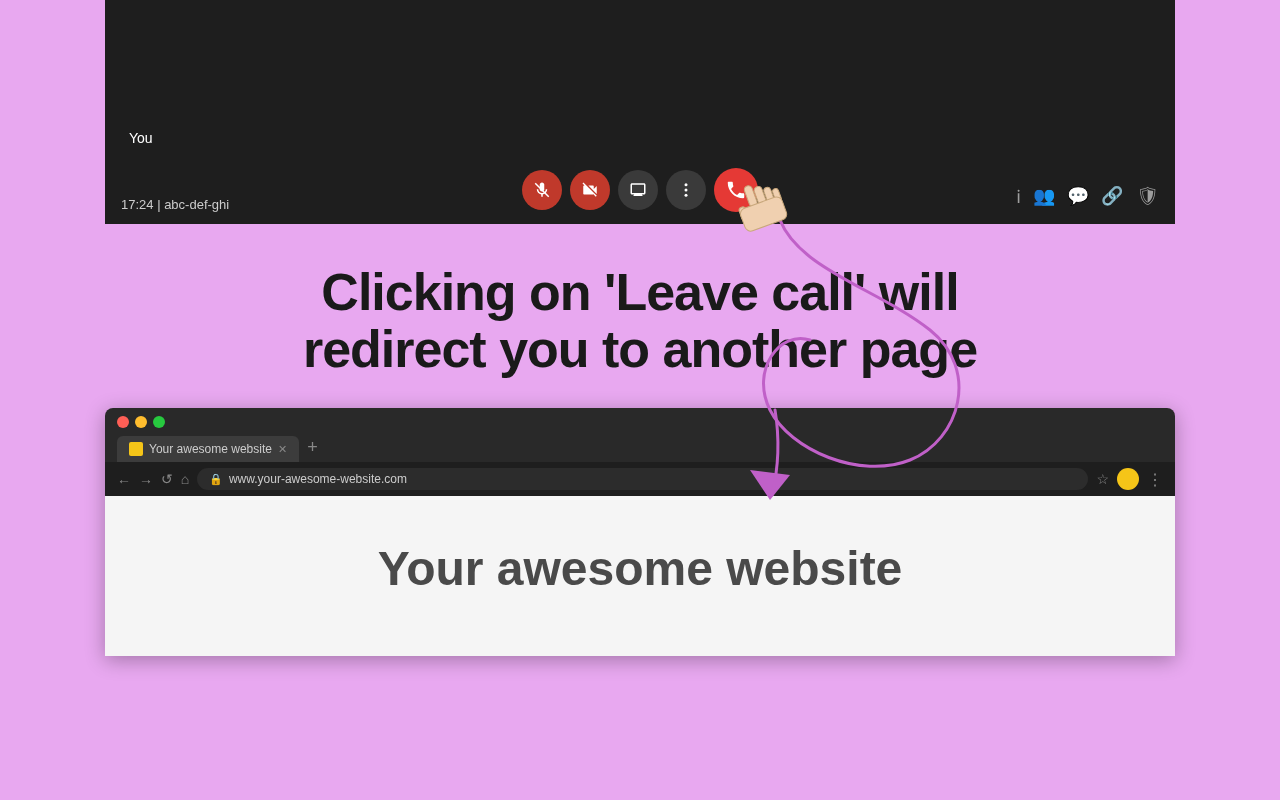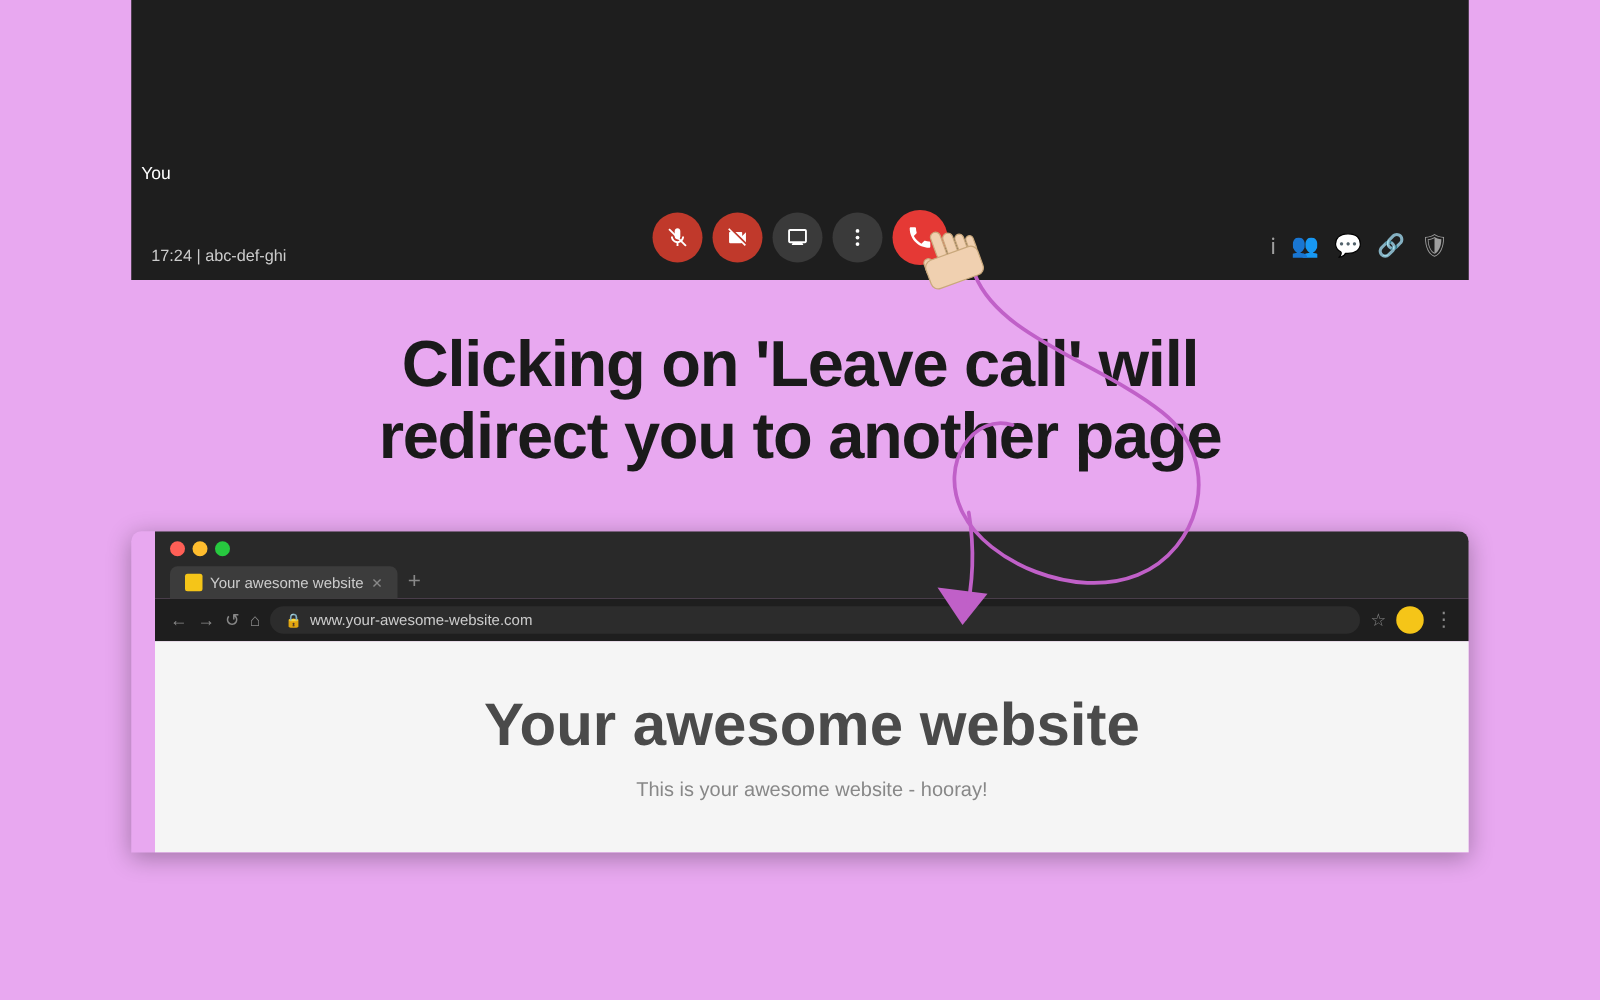"You" .video-label { left: 8px -> 24px }
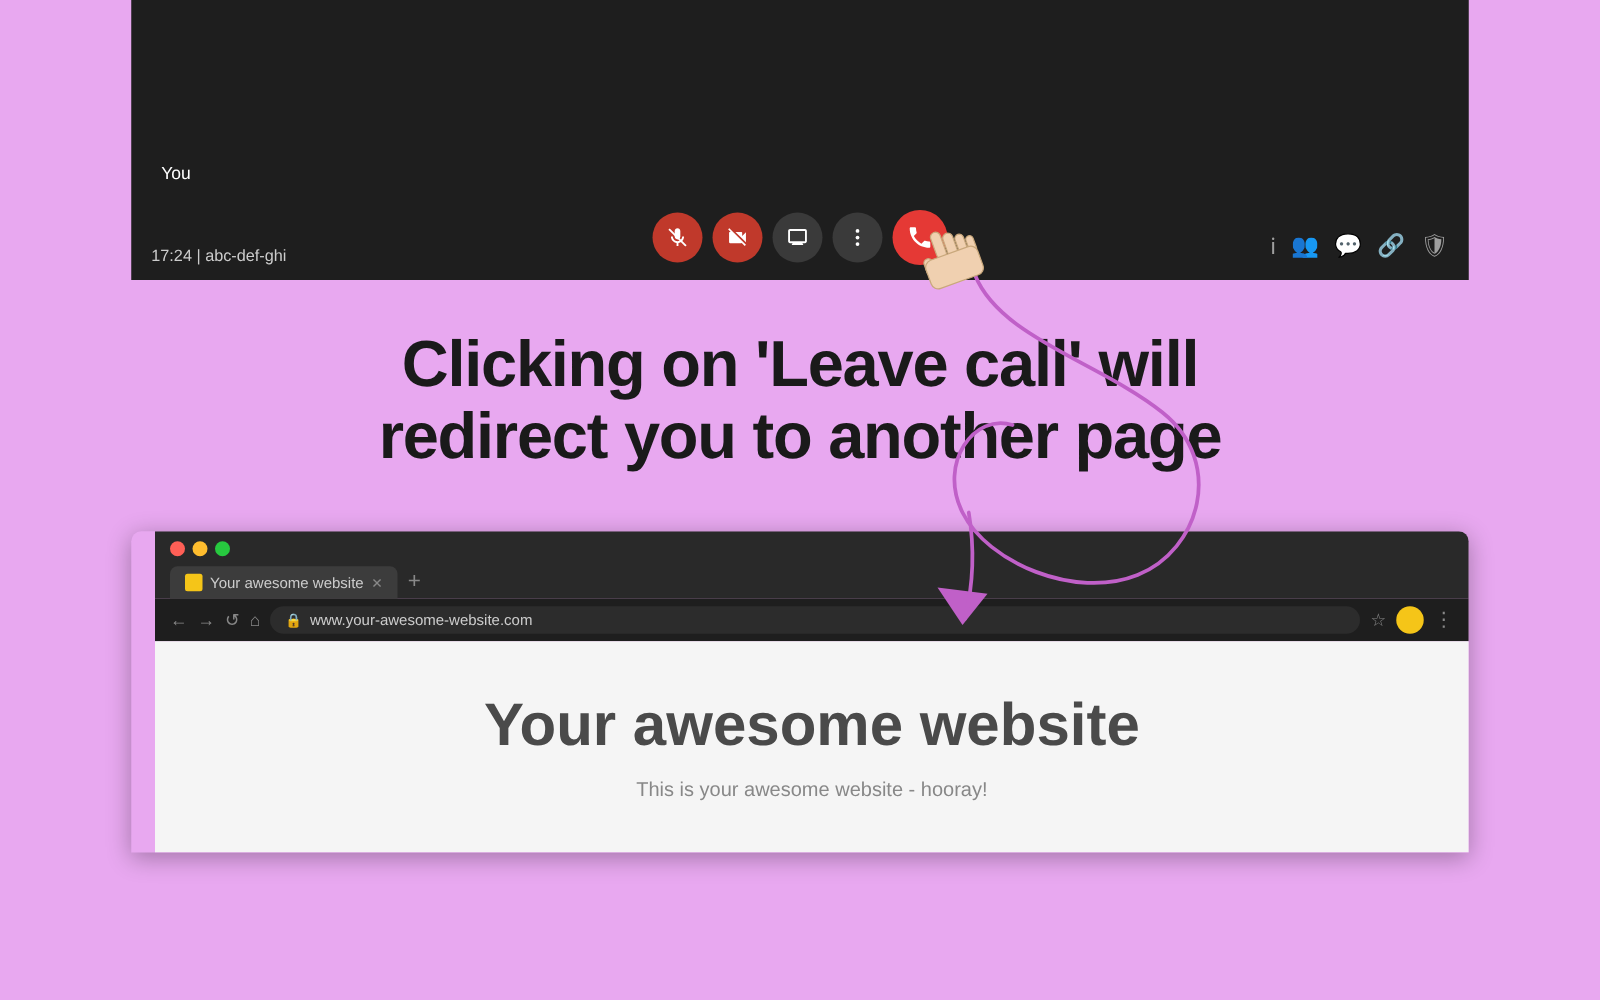"Your awesome website" .browser-mockup { margin: 17px auto -> 0 auto; padding-left: 19px -> none }
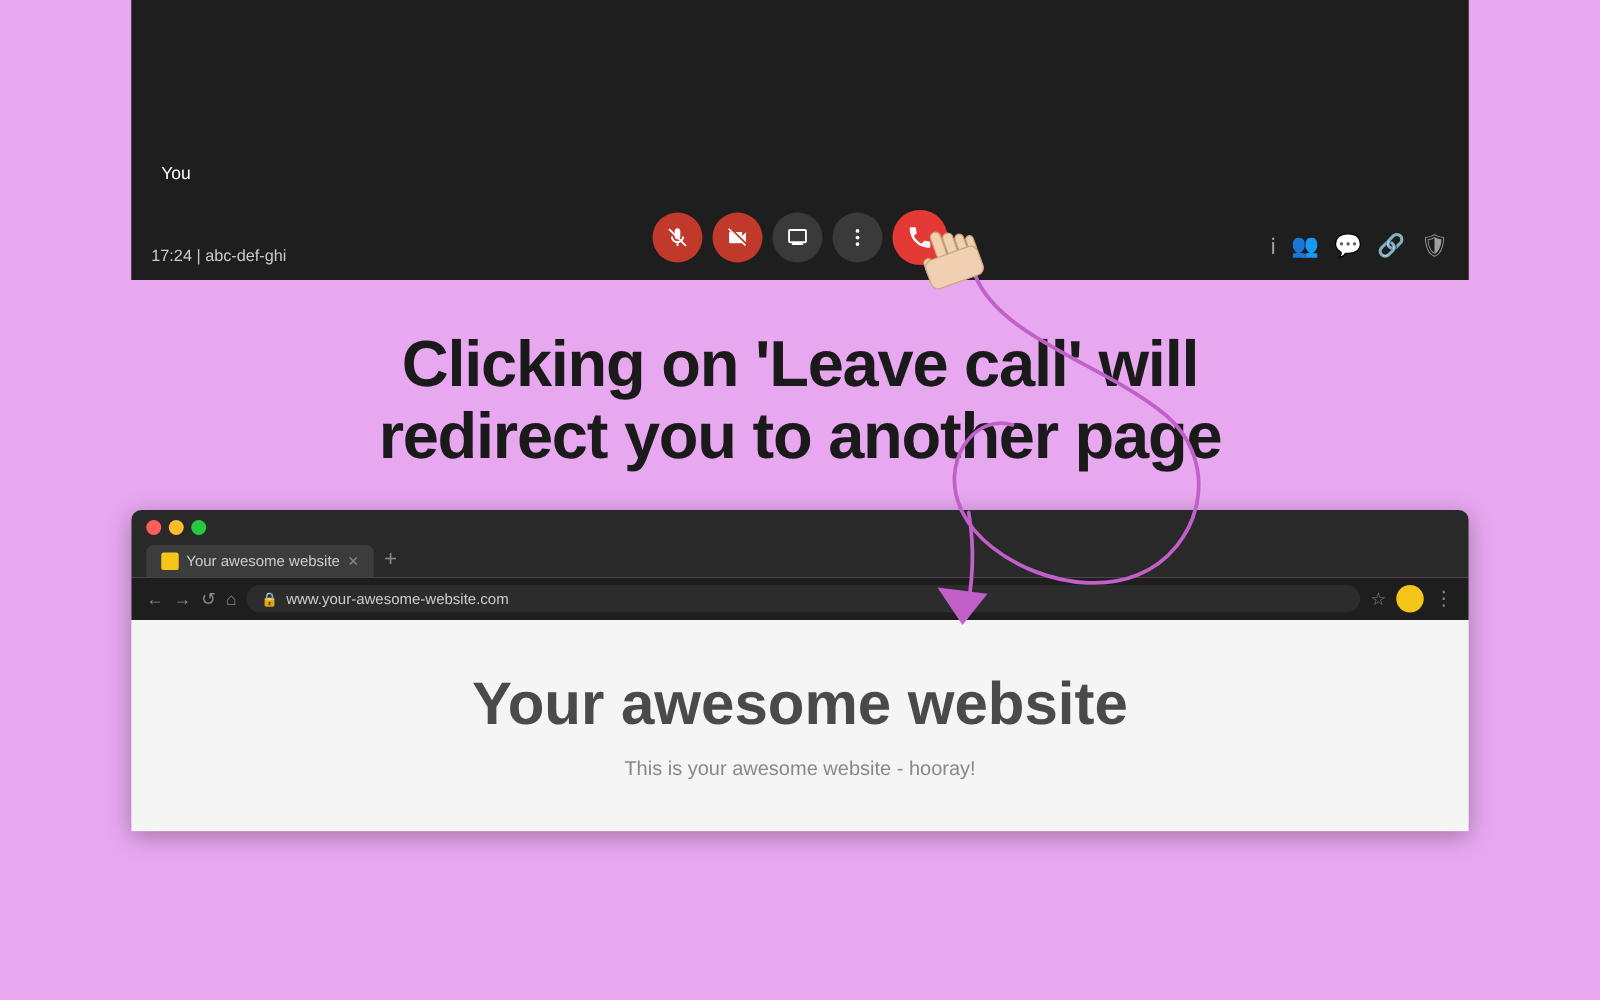"This is your awesome website" p.website-subtitle { html: <p>This is your awesome website - hooray!</p> -> none }
